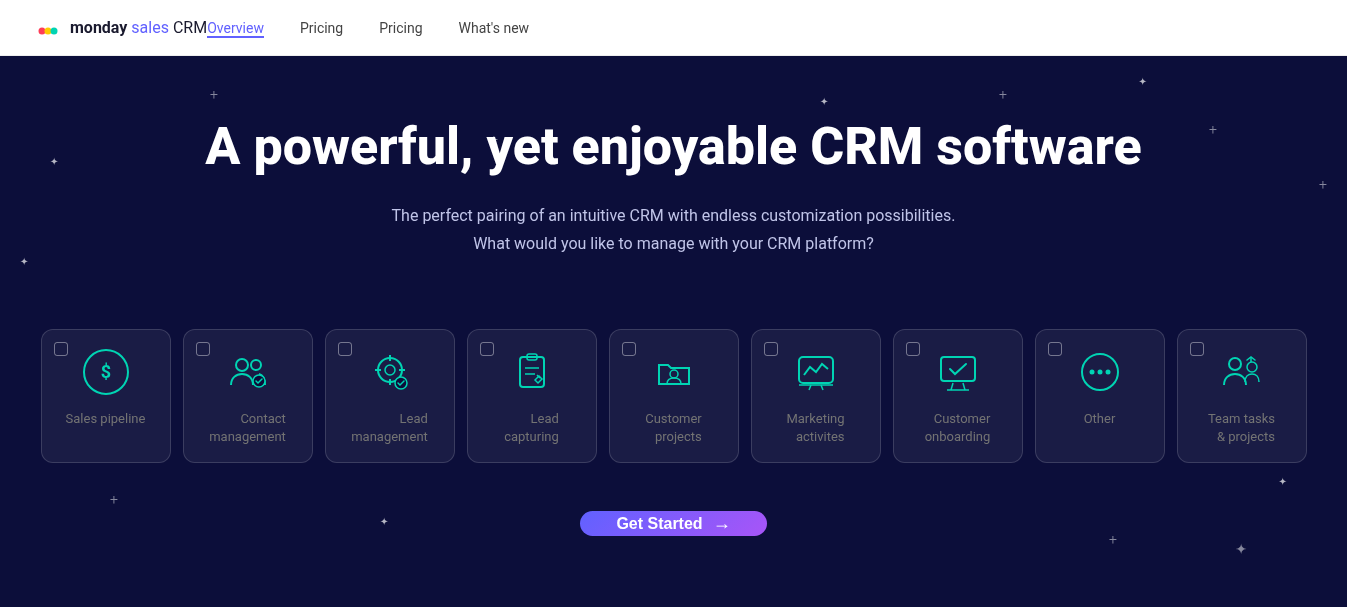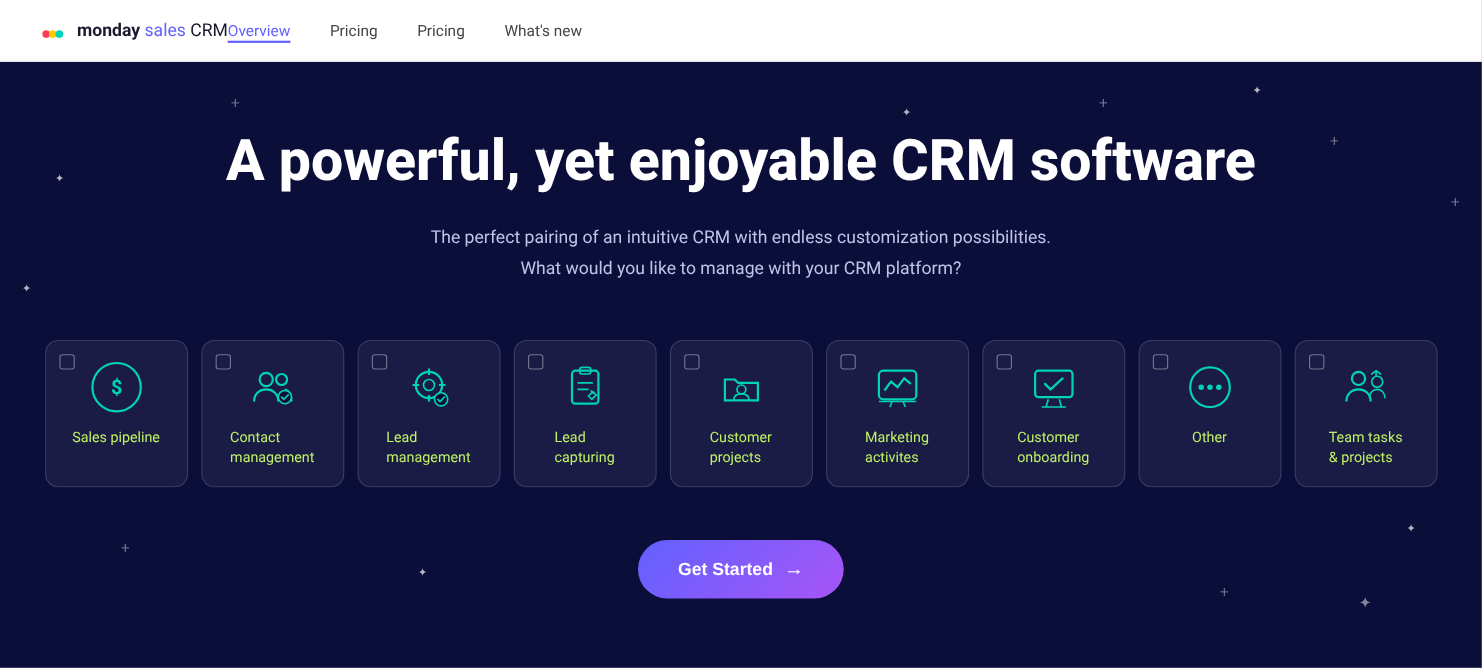"The perfect pairing of an" .hero-subtitle { margin-bottom: 52px -> 72px }
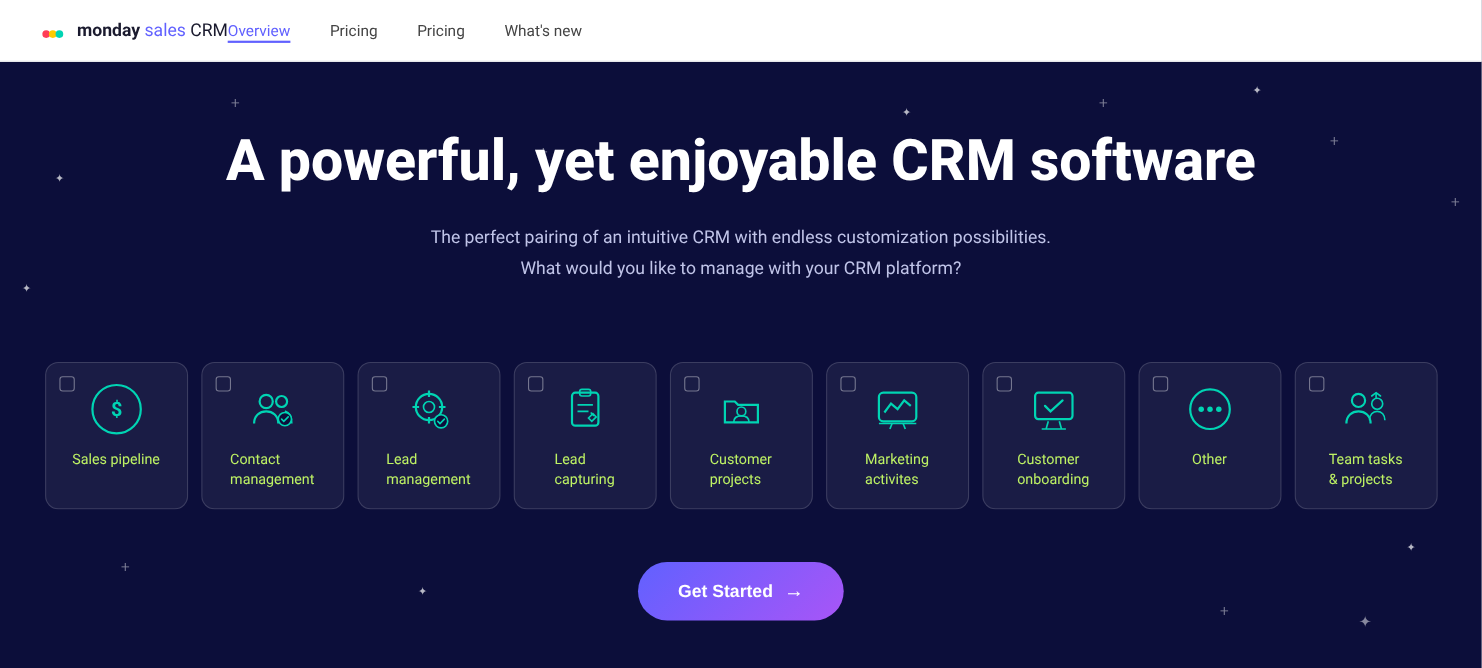"Sales pipeline" .card-label { color: #bef264 -> #737373; text-align: left -> right }
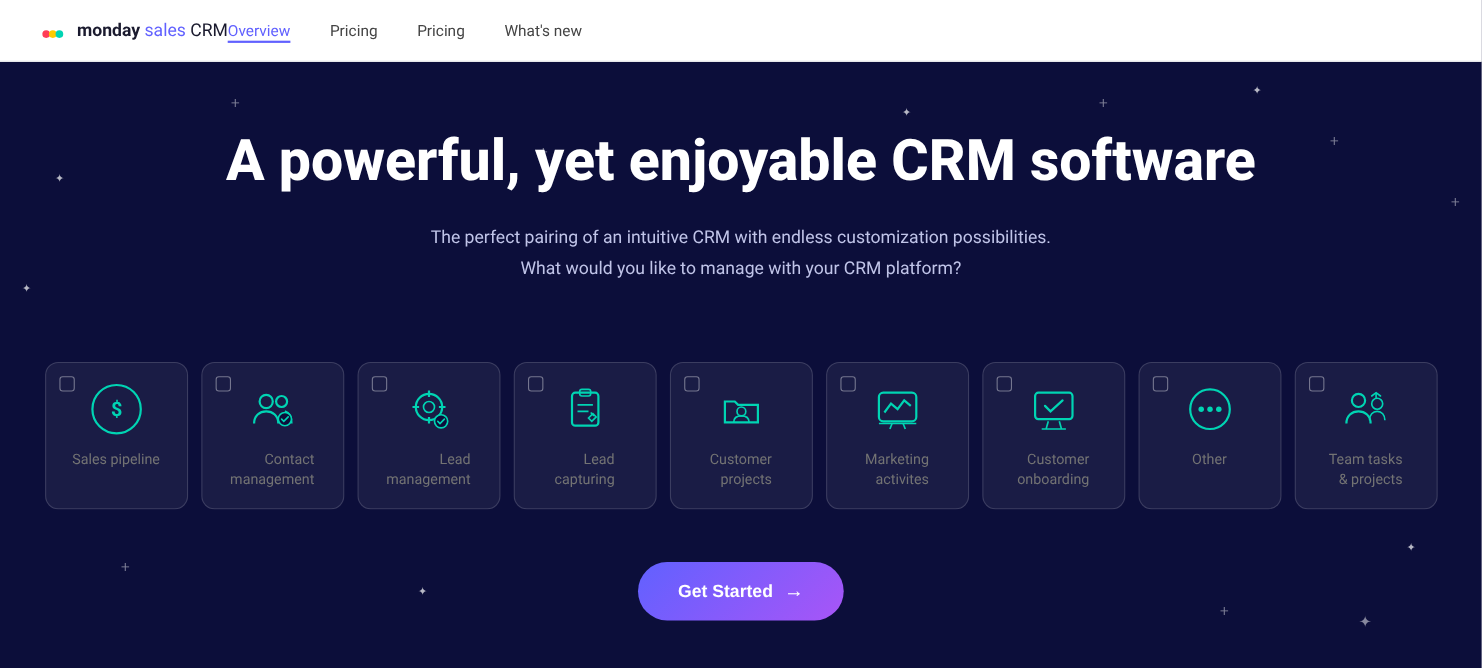"Get Started" .cta-button { align-items: flex-end -> center; padding: 16px 36px -> 2px 36px }
